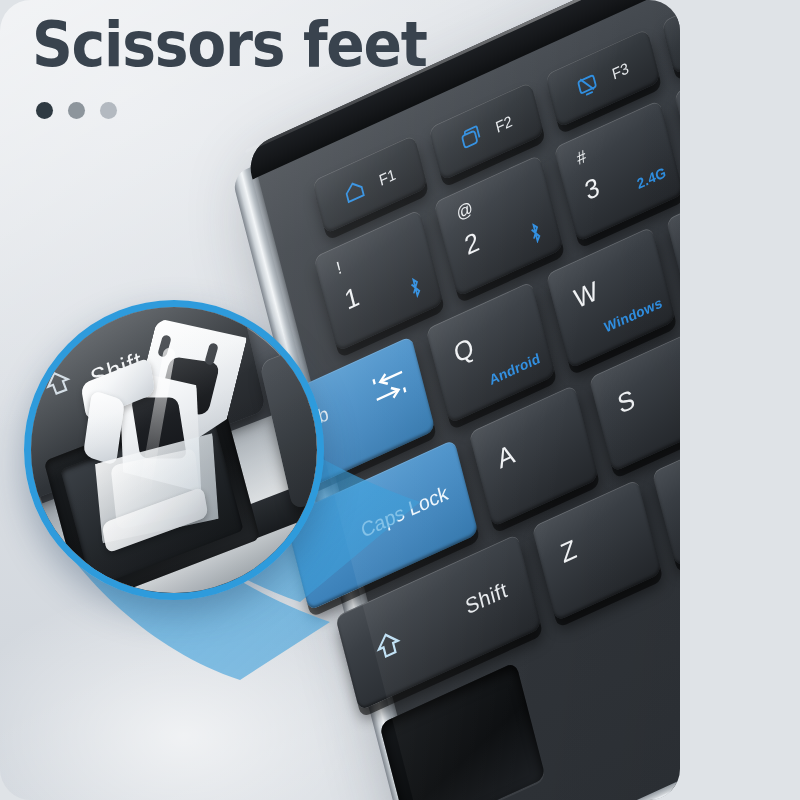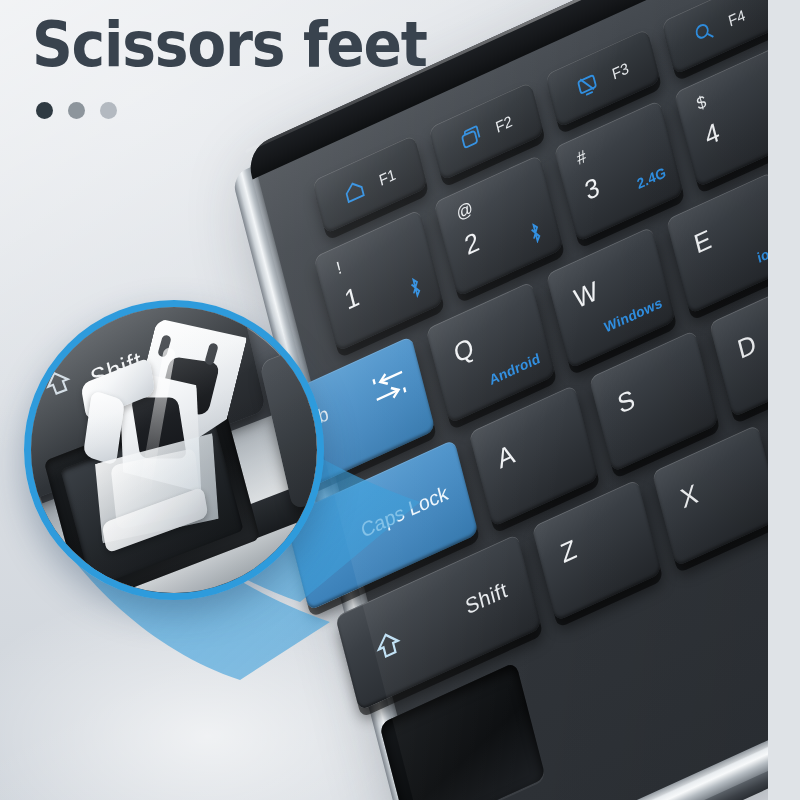"Scissors feet" #stage { border-radius: none -> 31px; width: 768px -> 680px }
